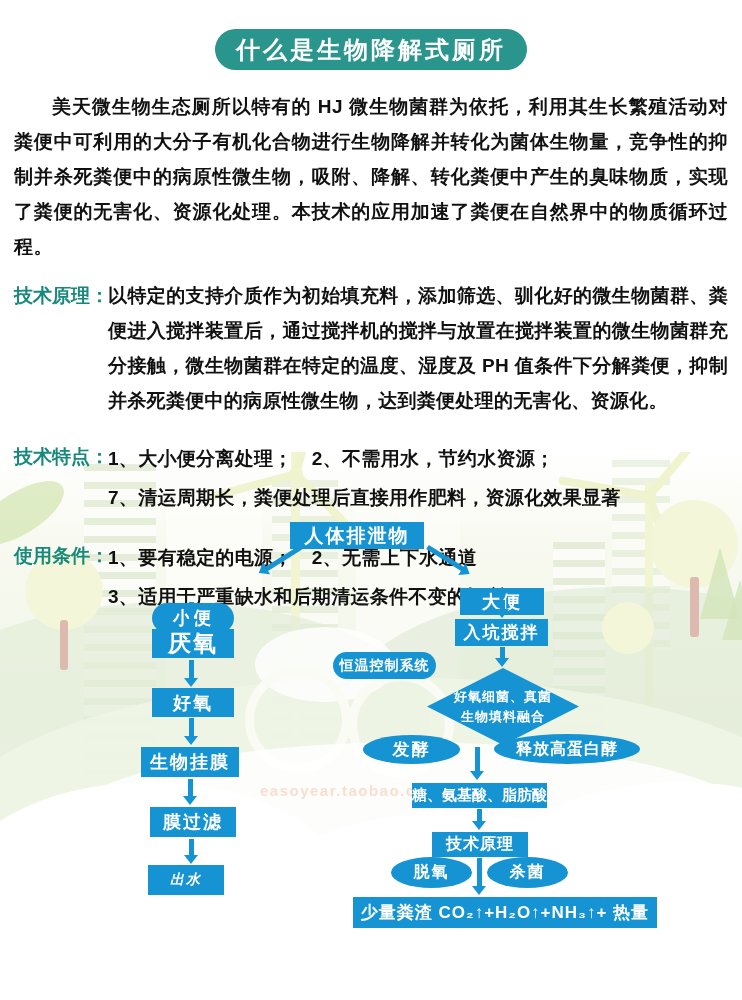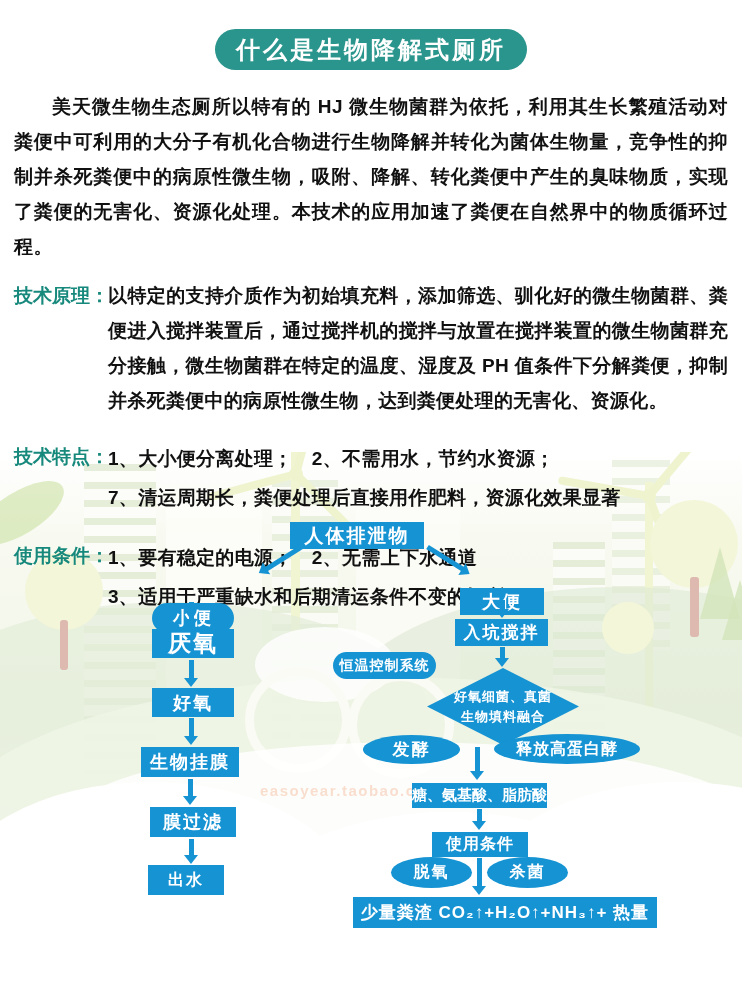"使用条件" div.node { text: 使用条件 -> 技术原理 }
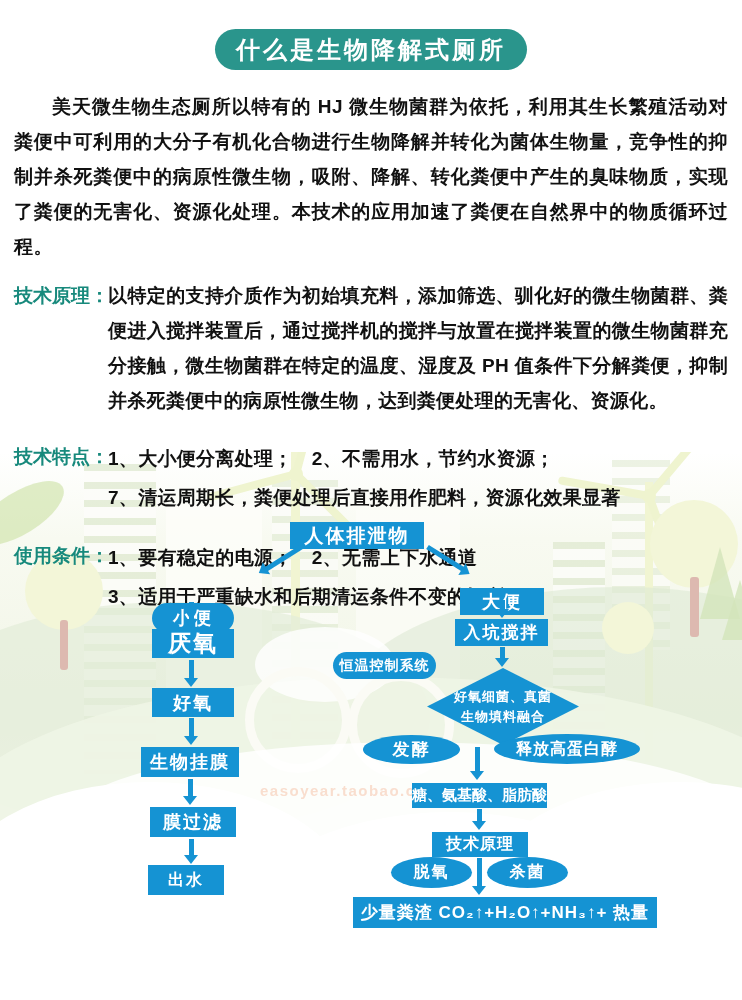"出水" div.node { font-size: 16px -> 14px; font-style: none -> italic }
